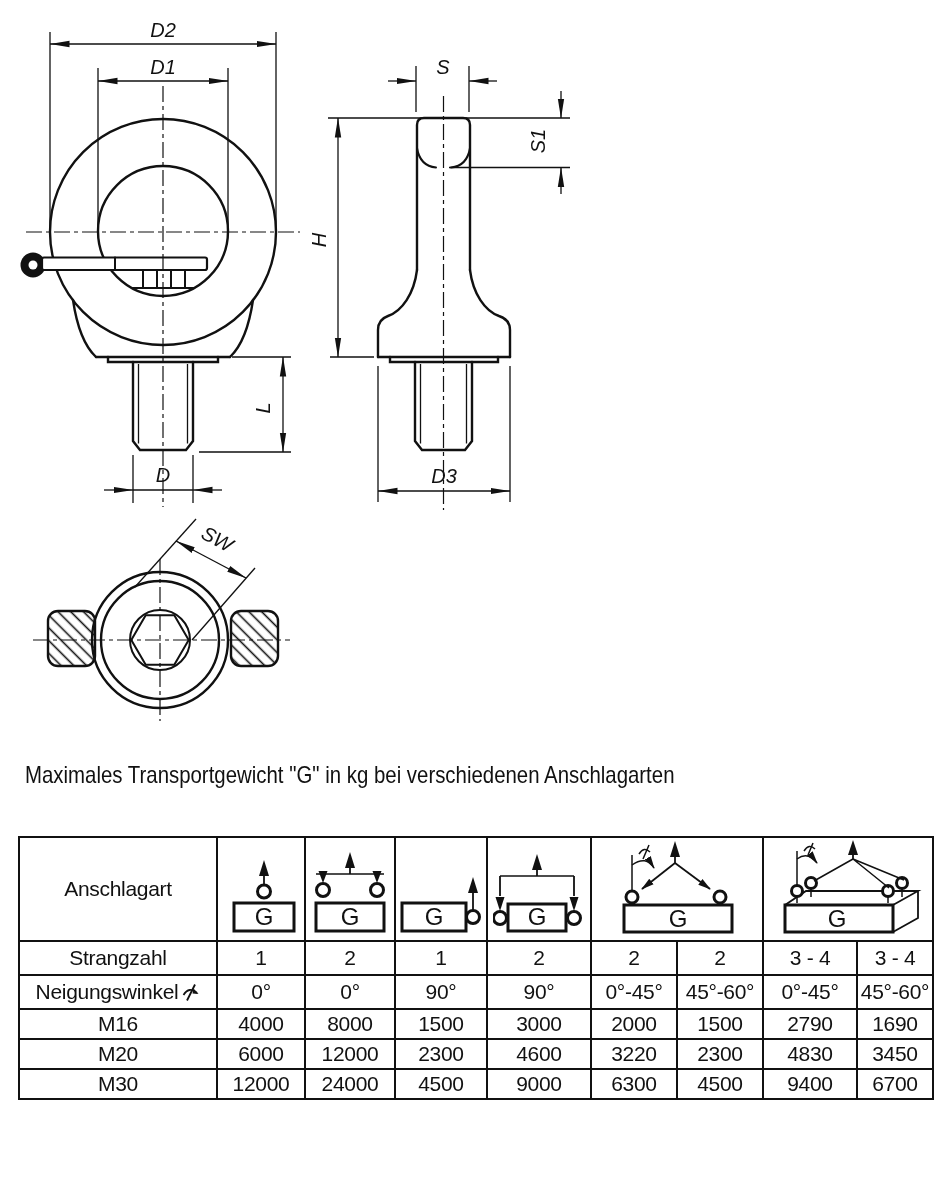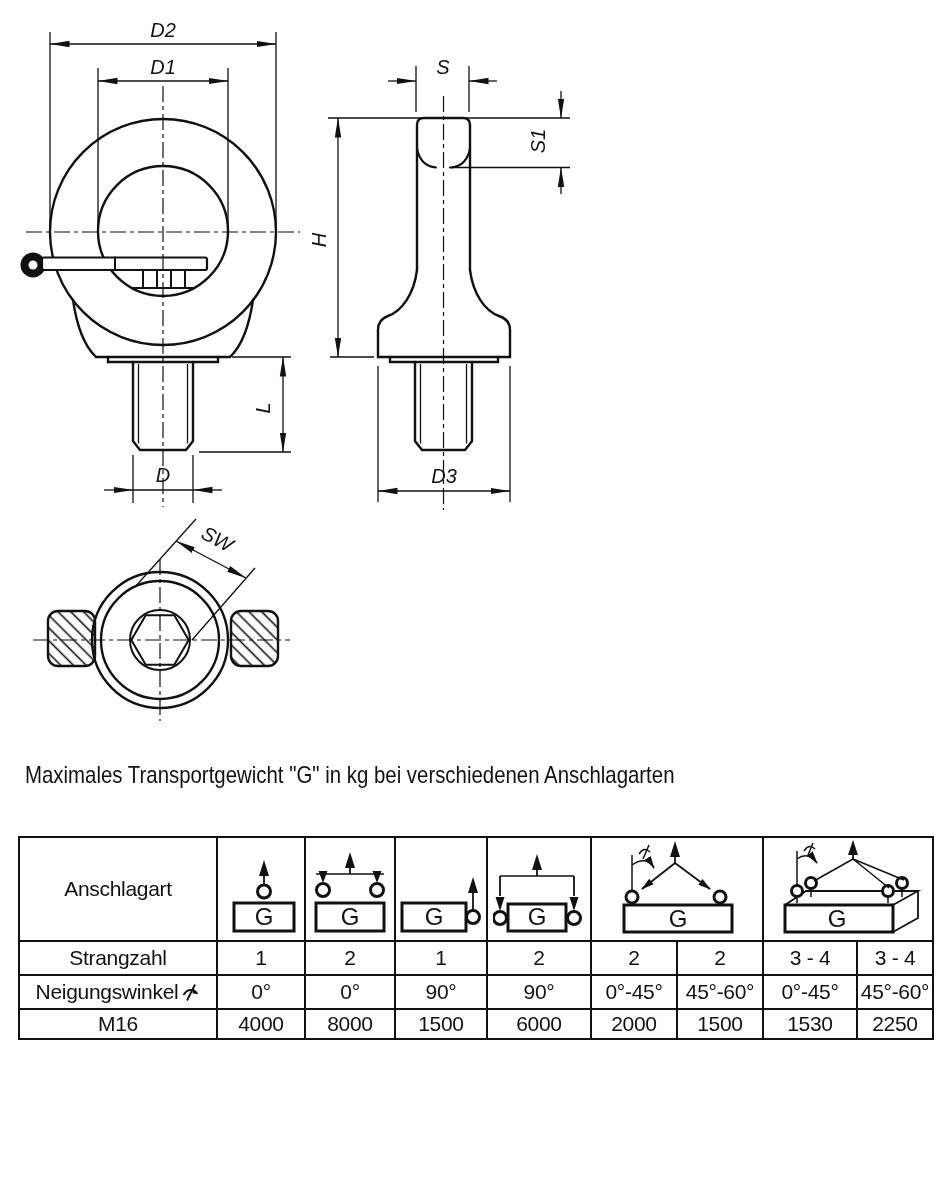"6000" td { text: 6000 -> 3000 }
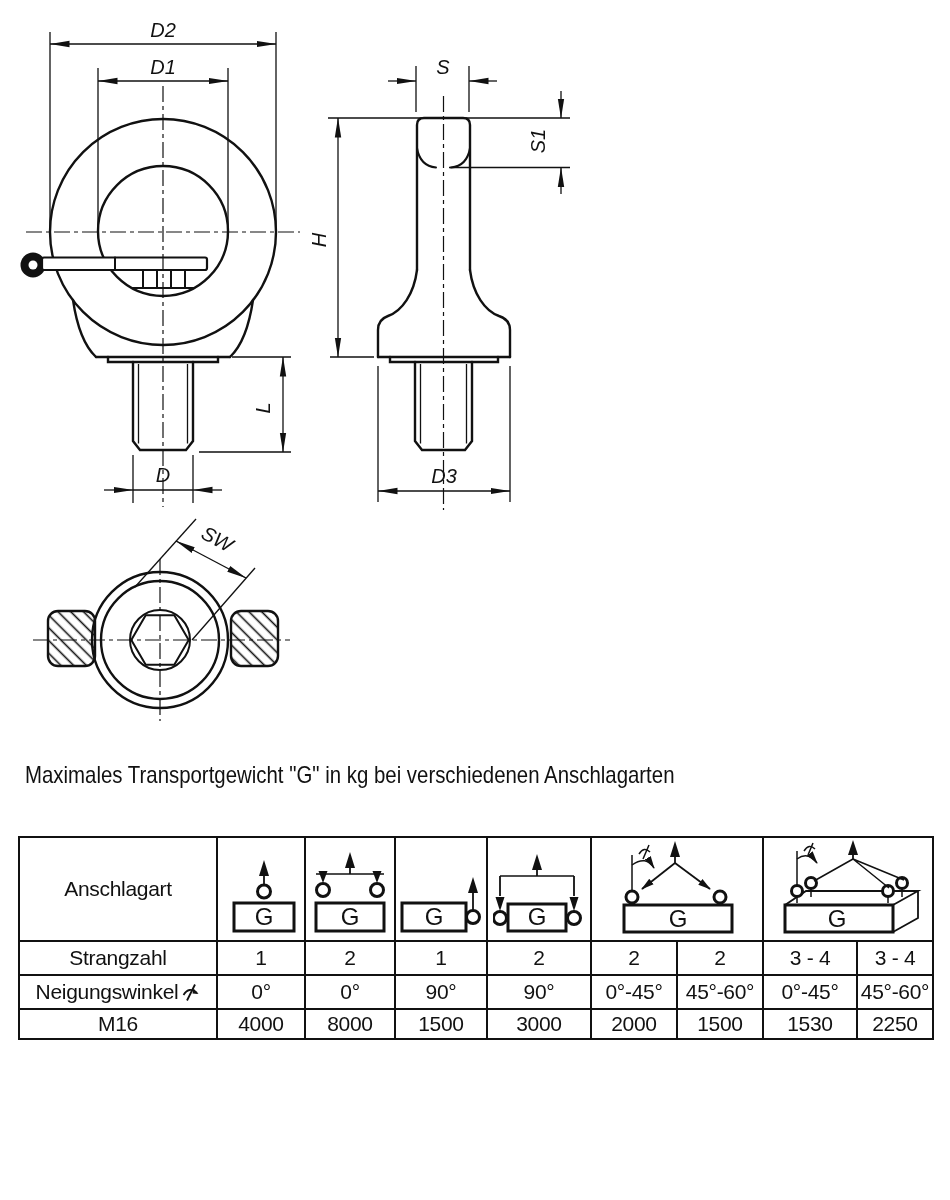"1530" td { text: 1530 -> 2790 }
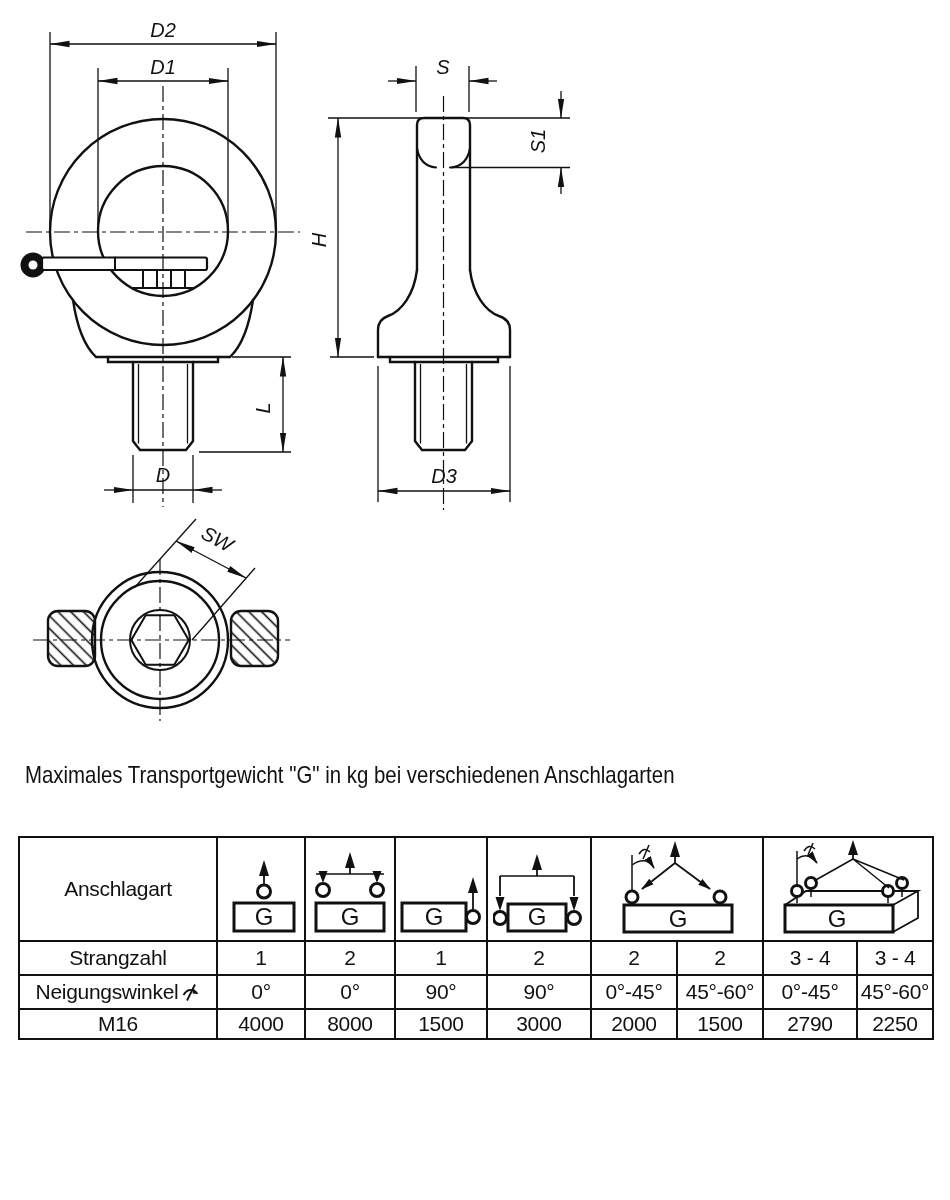"2250" td { text: 2250 -> 1690 }
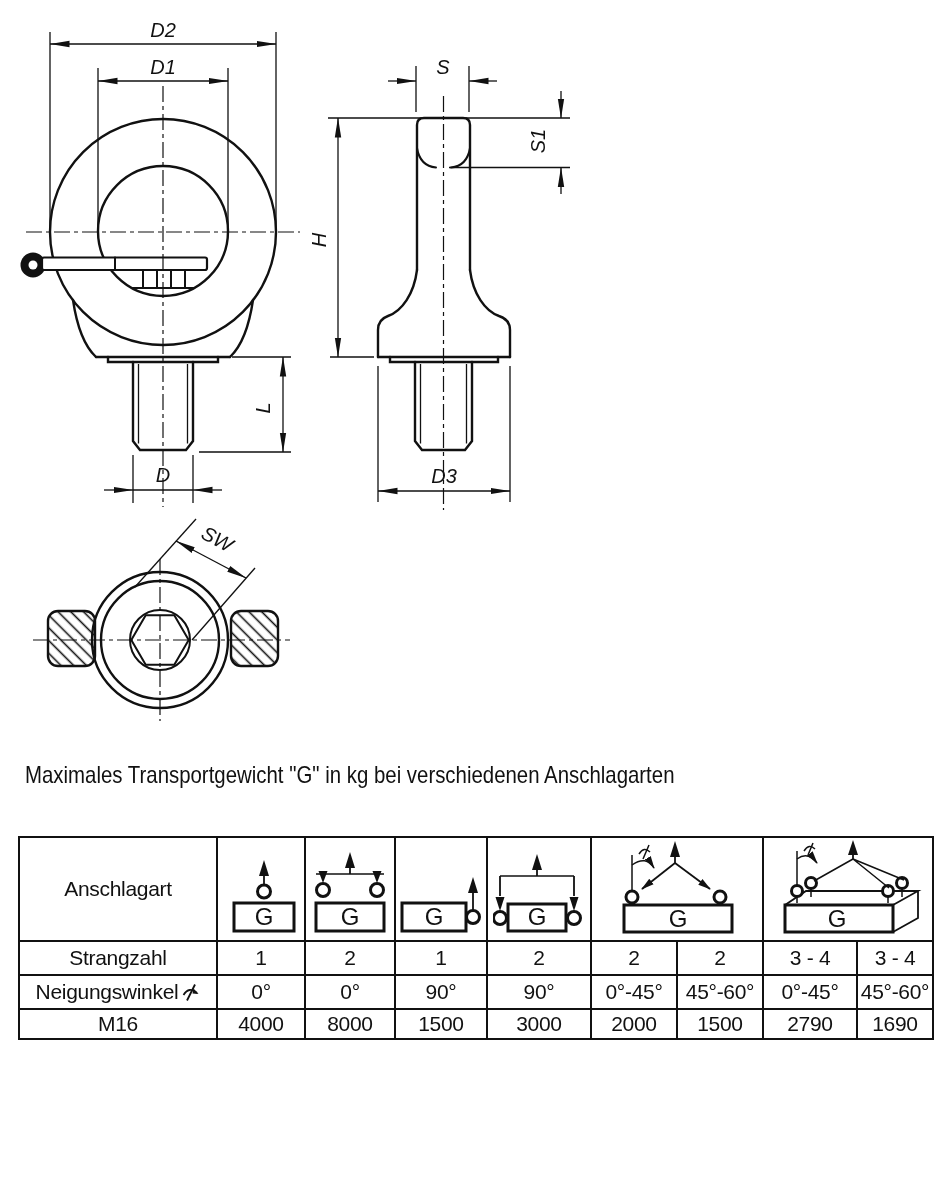"M20" tr.drow { html: none -> <tr> <th>M20</th> <td>6000</td> <td>12000</td> <td>2300</td> <td>4600</td> <td>3220</td> <td>2300</td> <td>4830</td> <td>3450</td> </tr> }
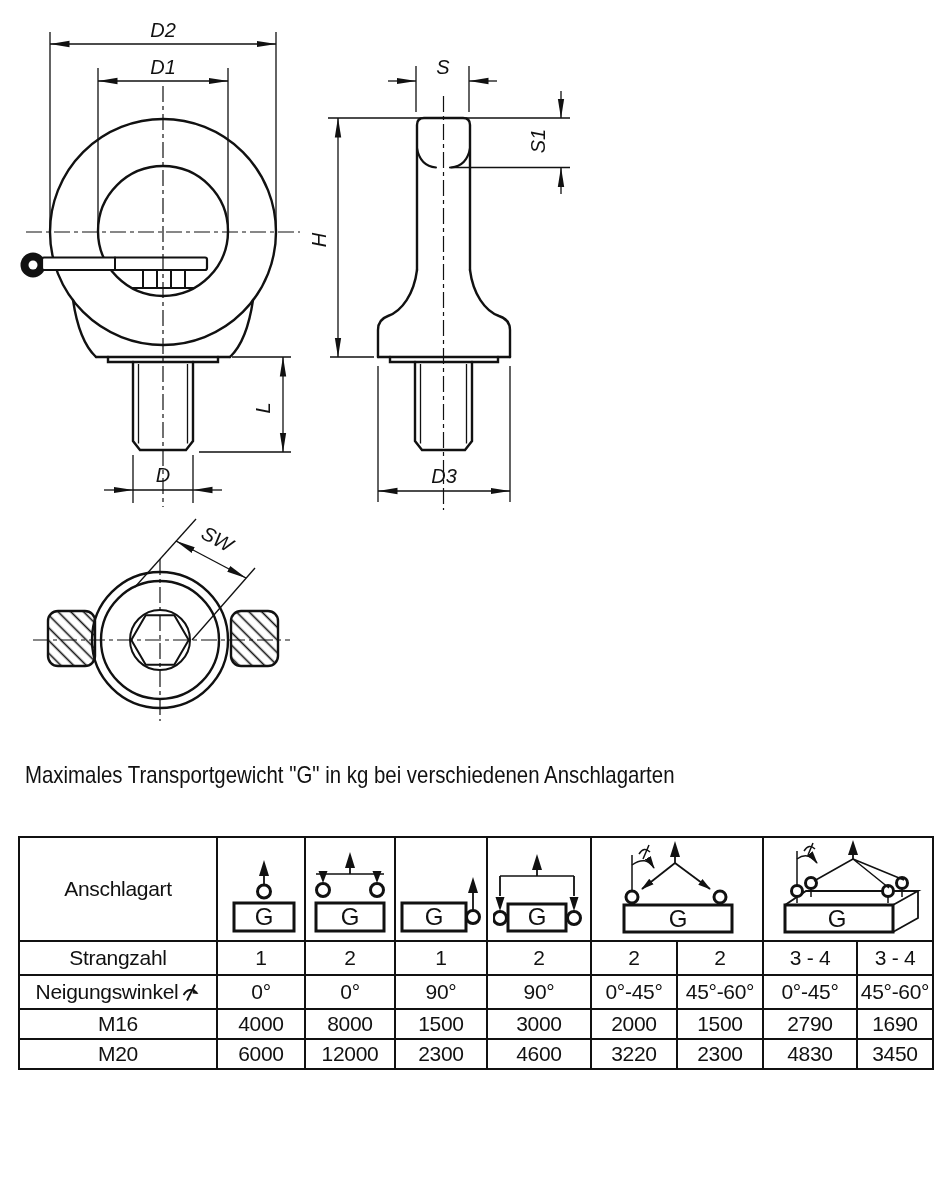"M30" tr.drow { html: none -> <tr> <th>M30</th> <td>12000</td> <td>24000</td> <td>4500</td> <td>9000</td> <td>6300</td> <td>4500</td> <td>9400</td> <td>6700</td> </tr> }
